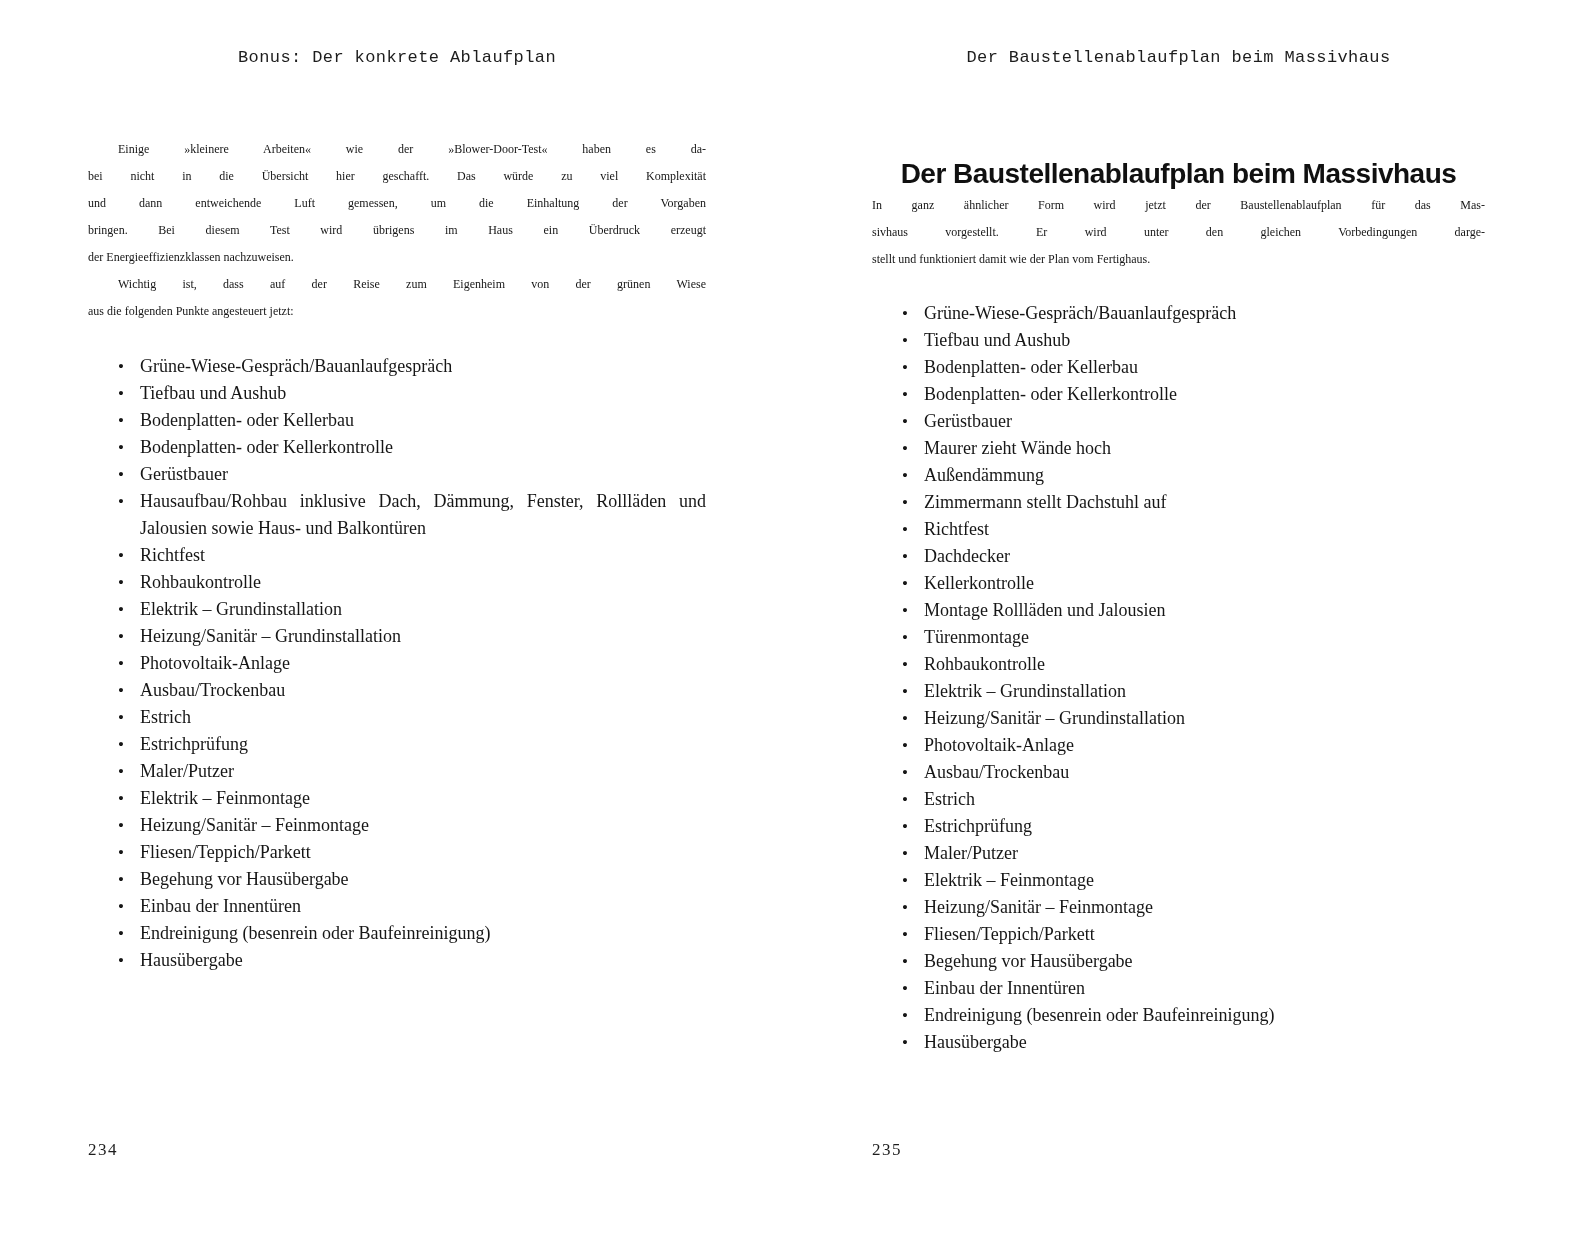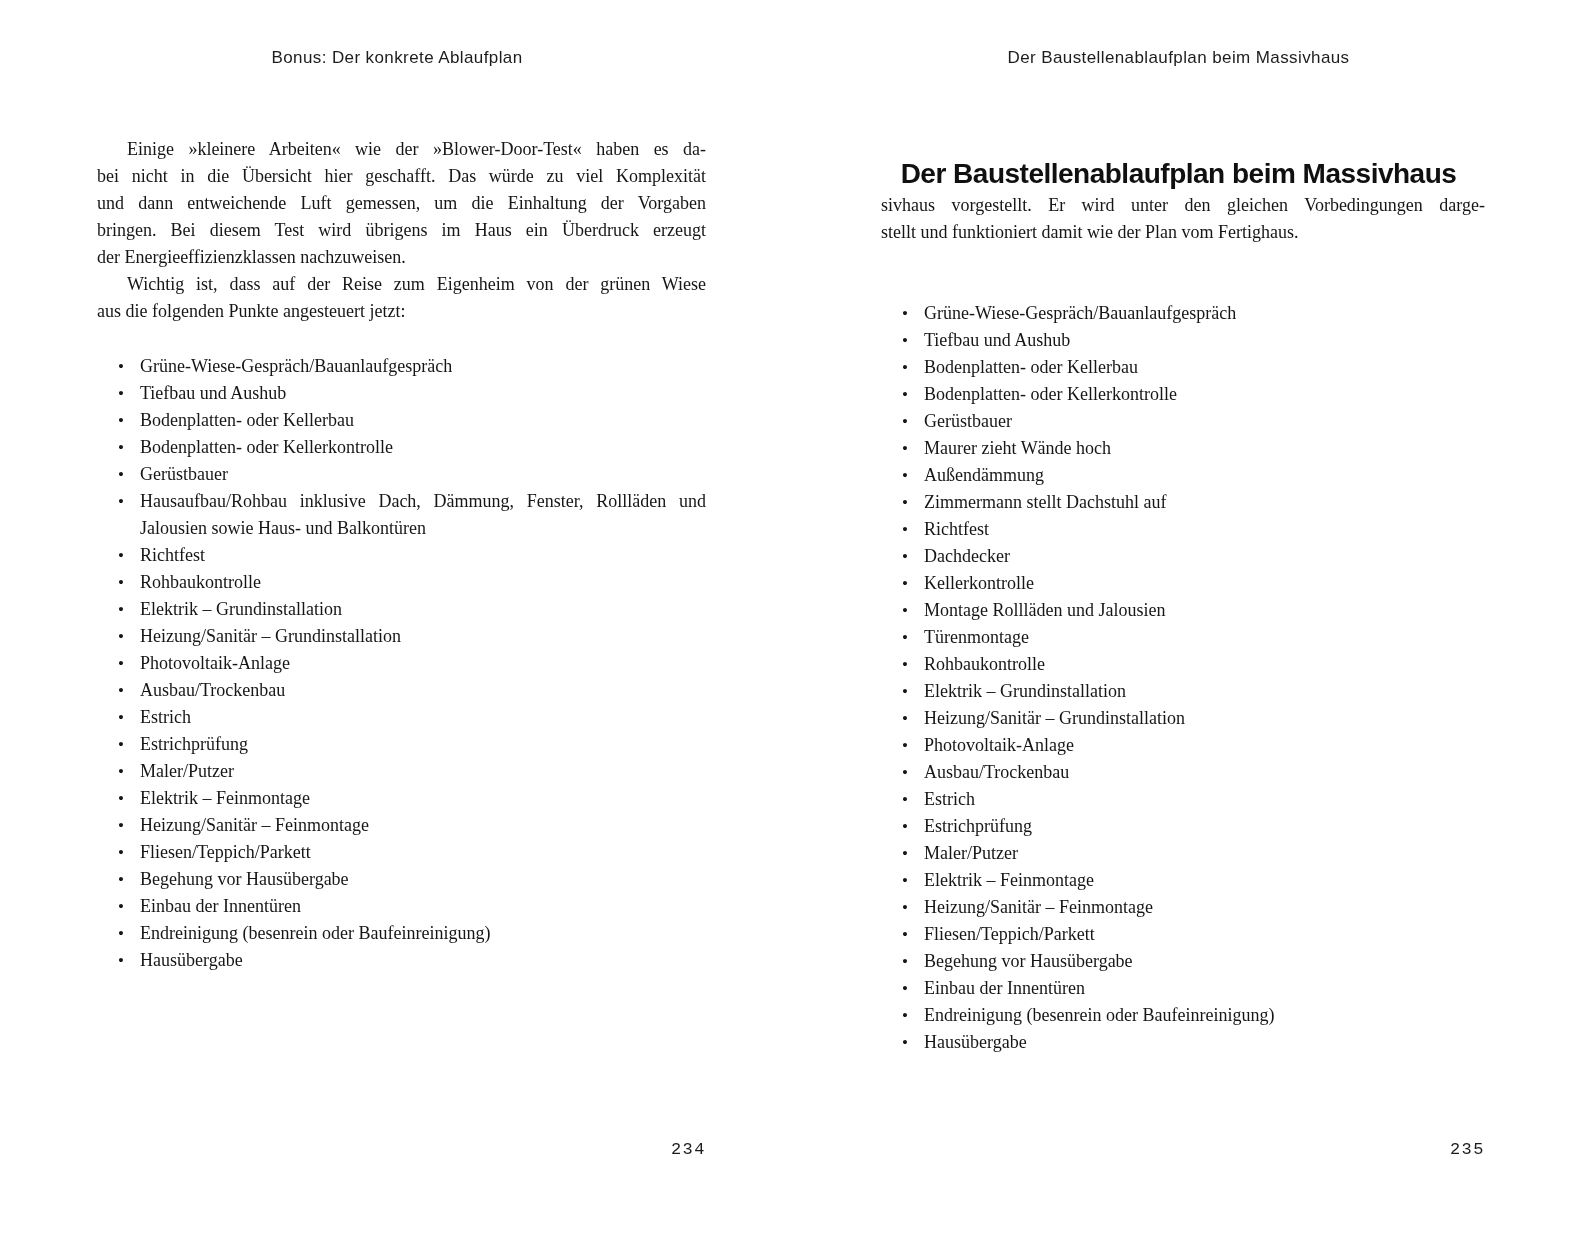"Bonus: Der konkrete Ablaufplan" .running-head { font-family: Liberation Sans, sans-serif -> Liberation Mono, monospace }
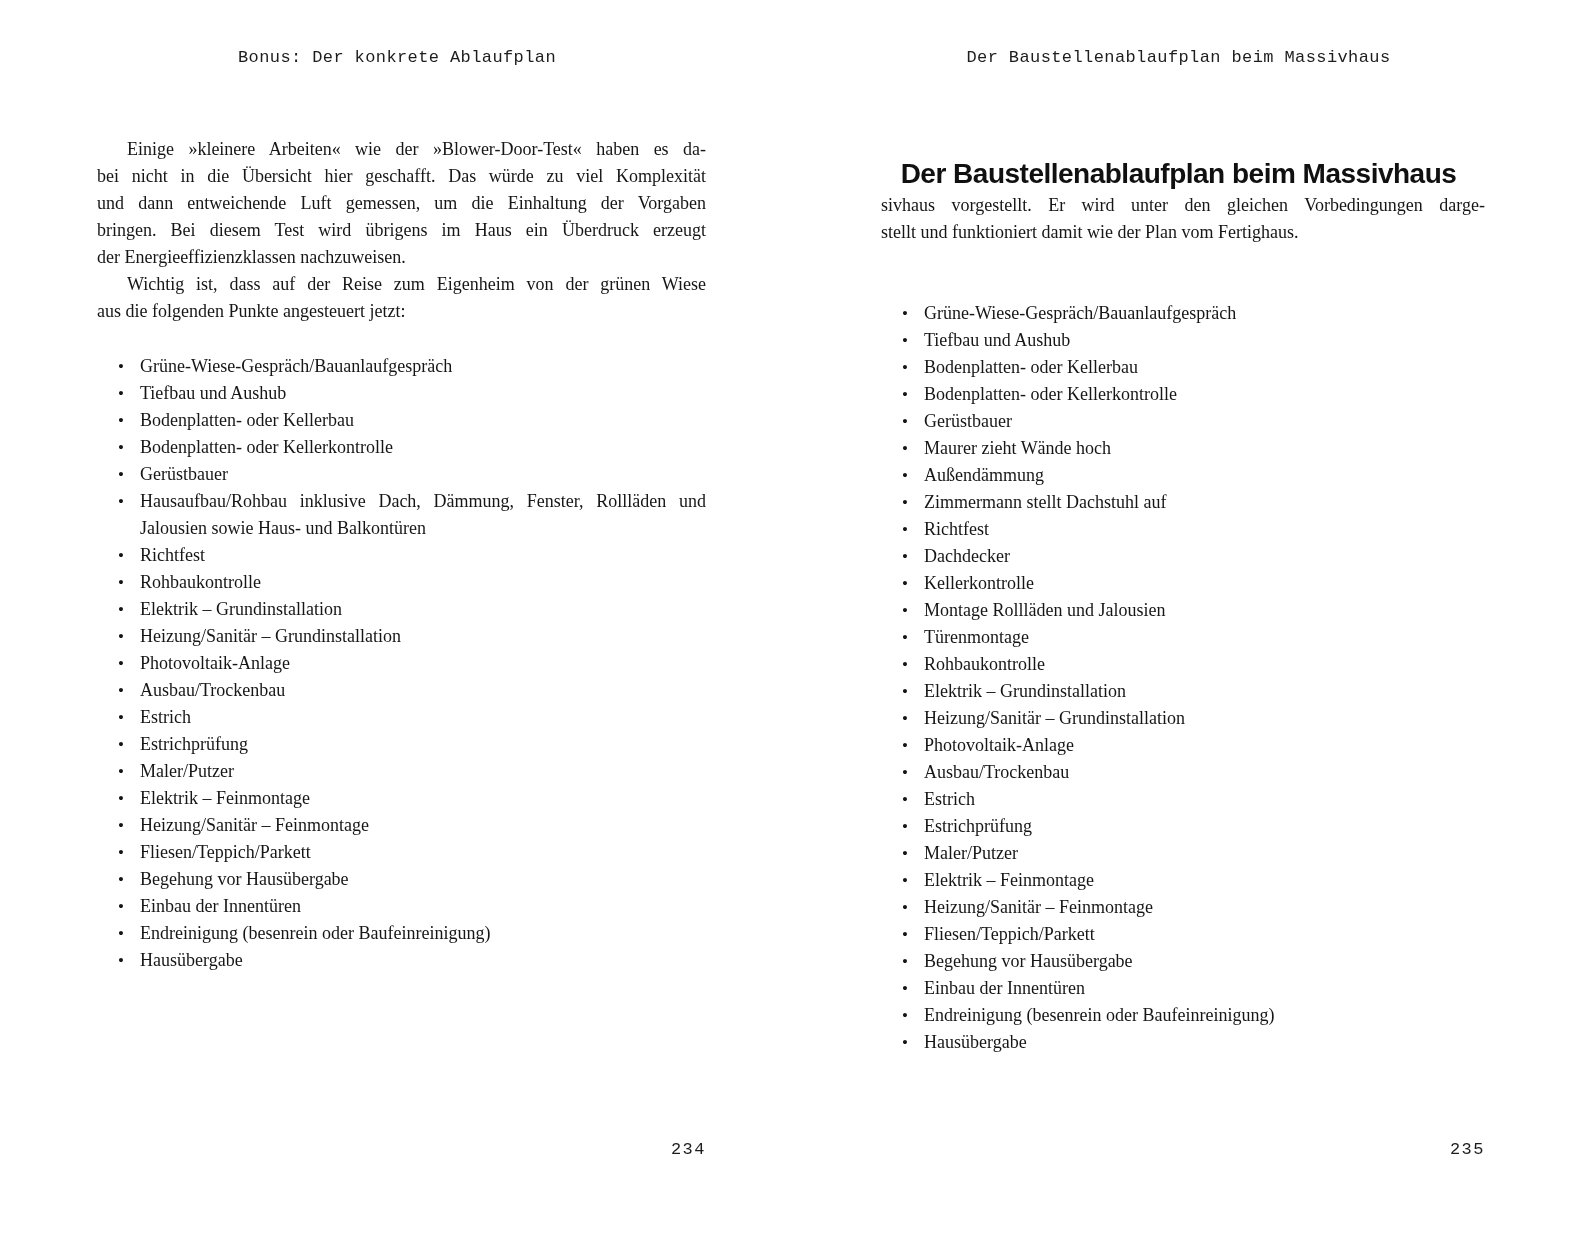"Einige »kleinere Arbeiten« wie der" .para-block { font-size: 18px -> 12px; left: 9px -> 0 }
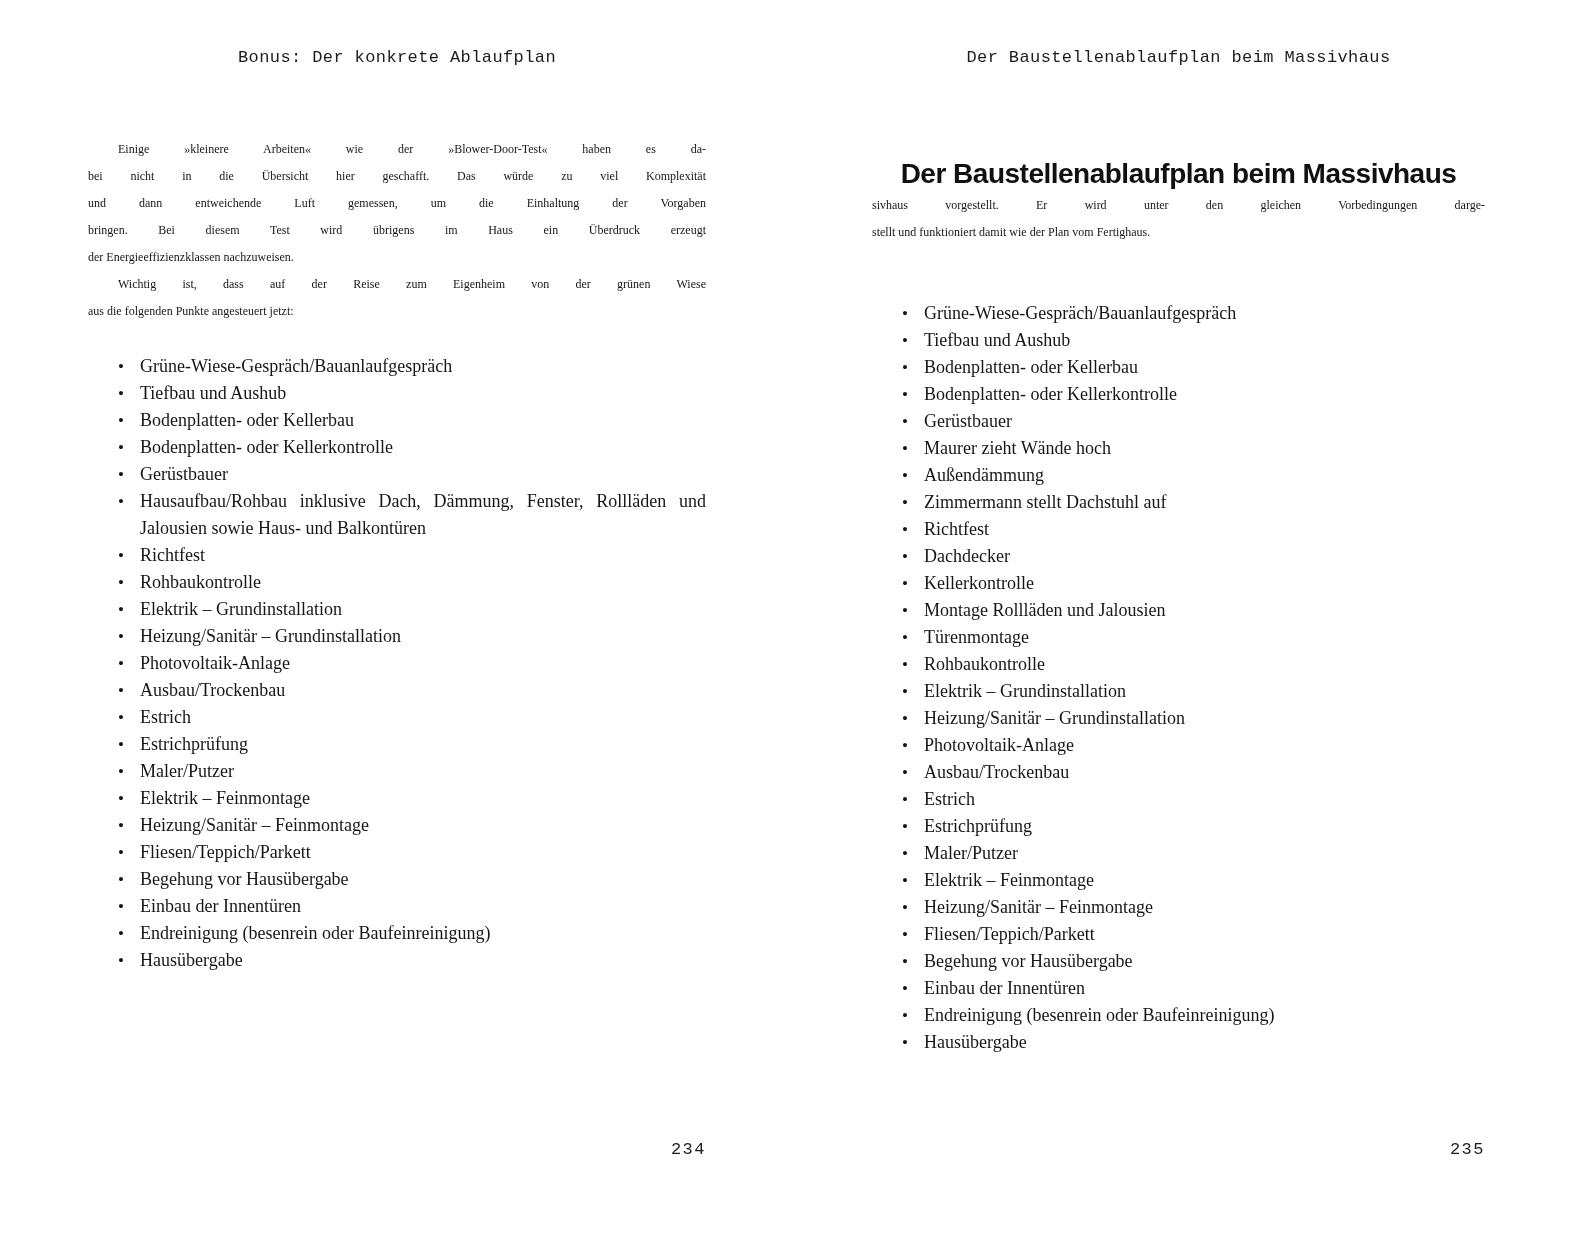"In ganz ähnlicher Form wird" div.line { html: none -> <div>In ganz ähnlicher Form wird jetzt der Baustellenablaufplan für das Mas-</div> }
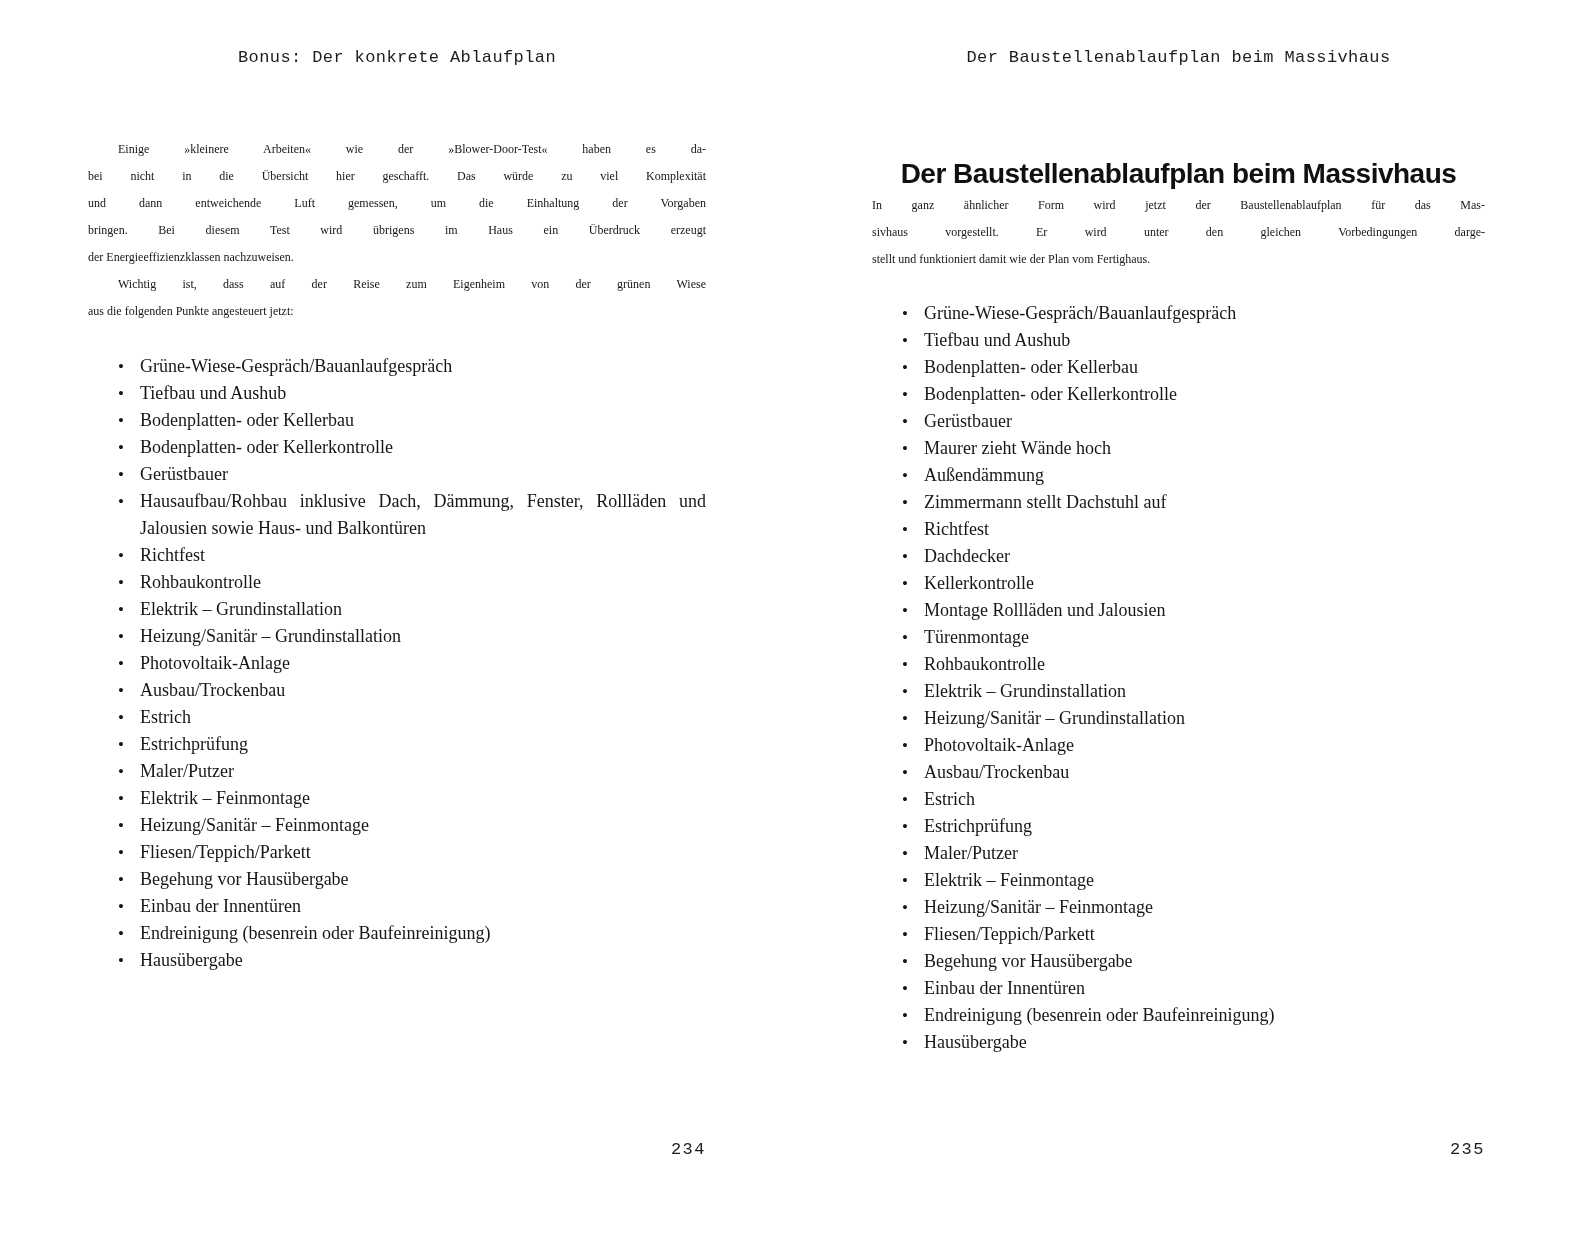"234" .page-number { font-family: Liberation Mono, monospace -> Liberation Serif, serif; text-align: right -> left }
